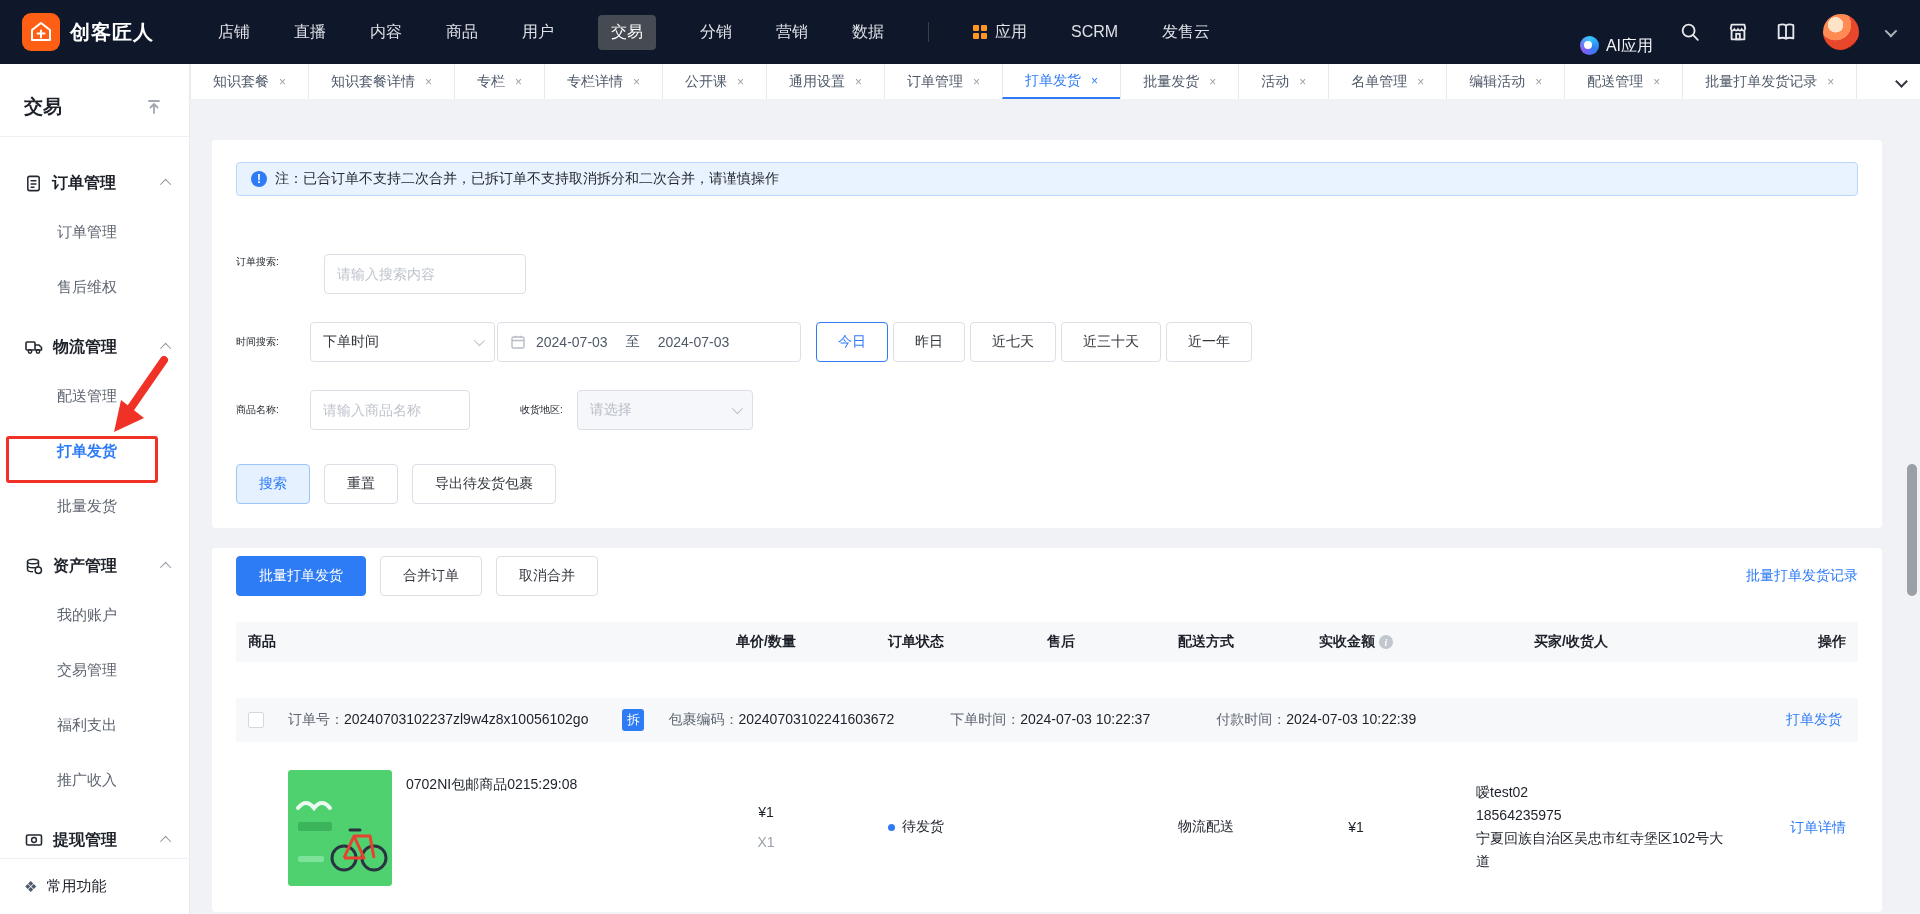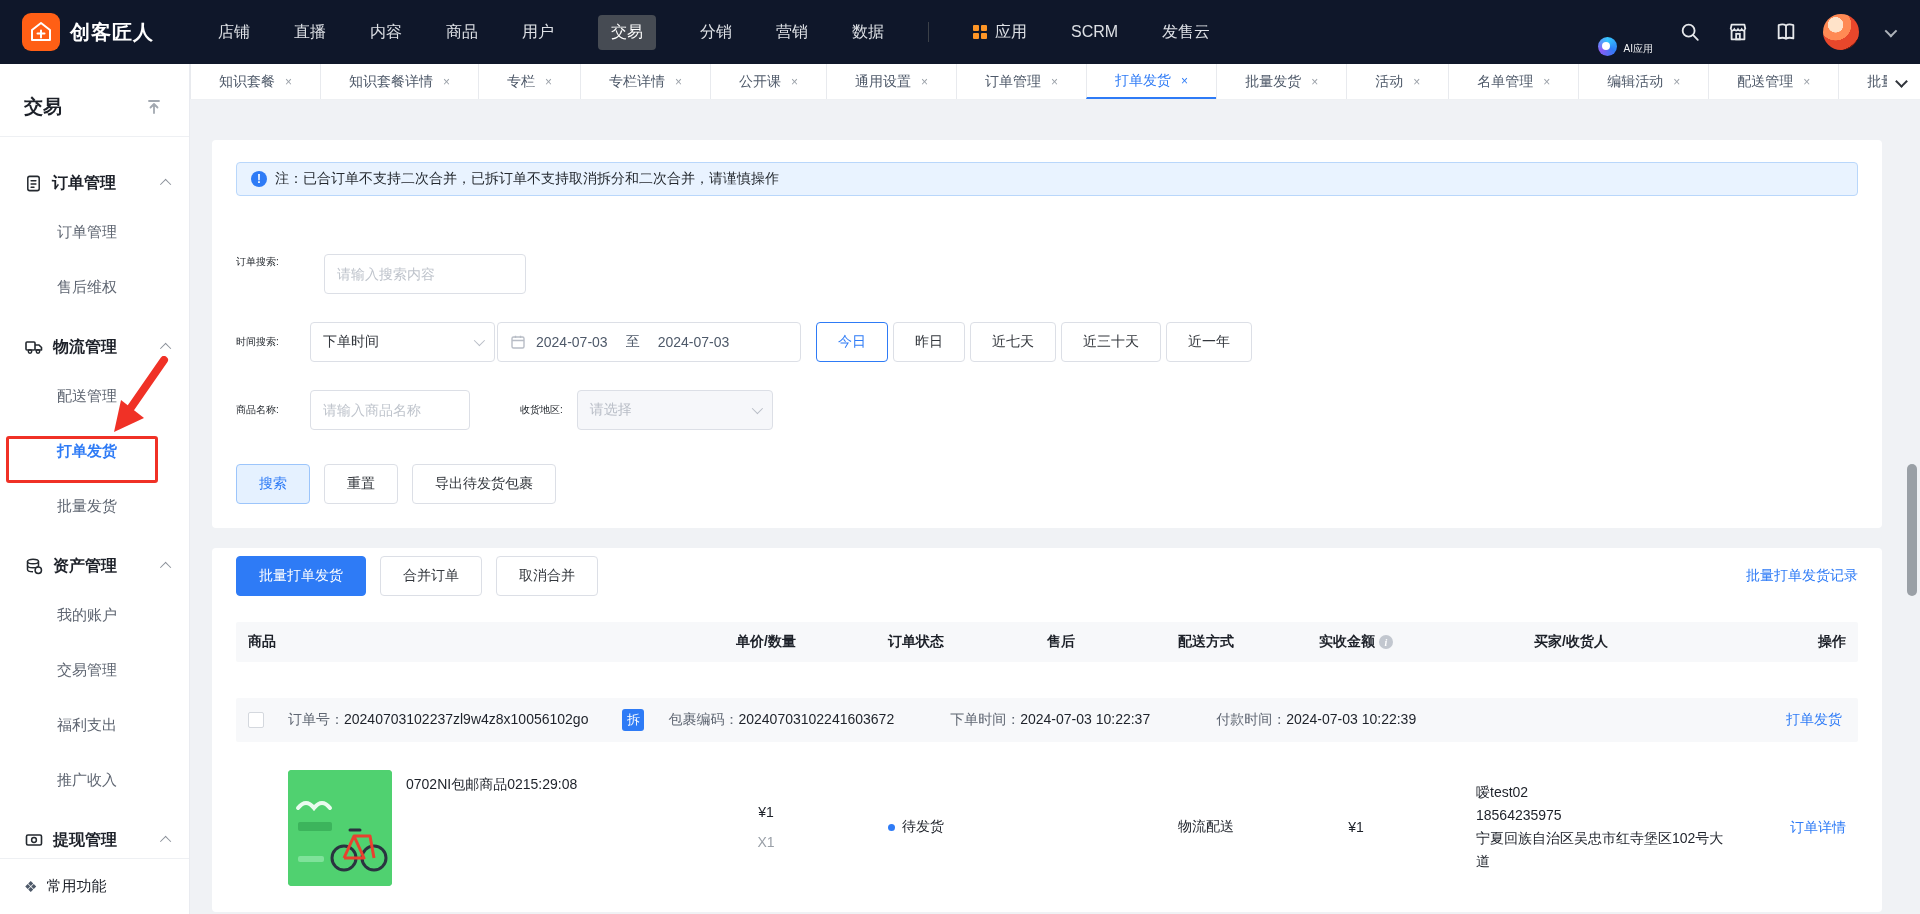"AI应用" .ai-item { align-items: flex-end -> flex-start; font-size: 10px -> 16px }
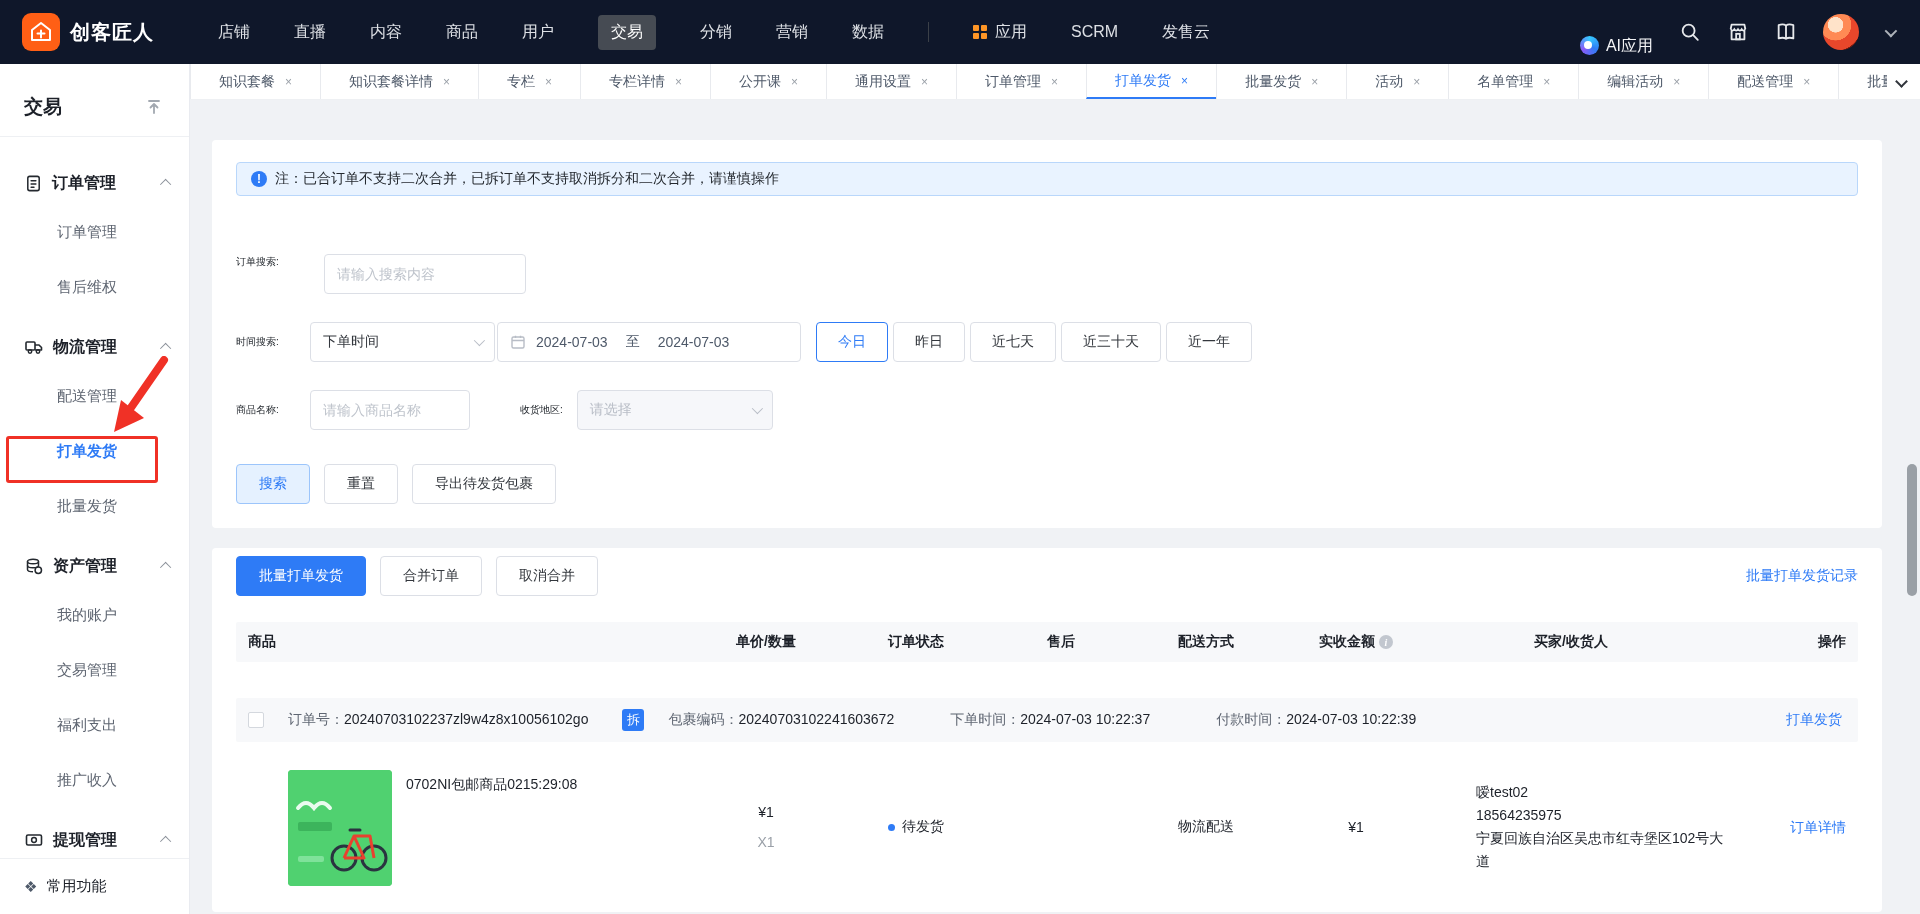"知识套餐" .tab { padding: 0 28px -> 0 22px }
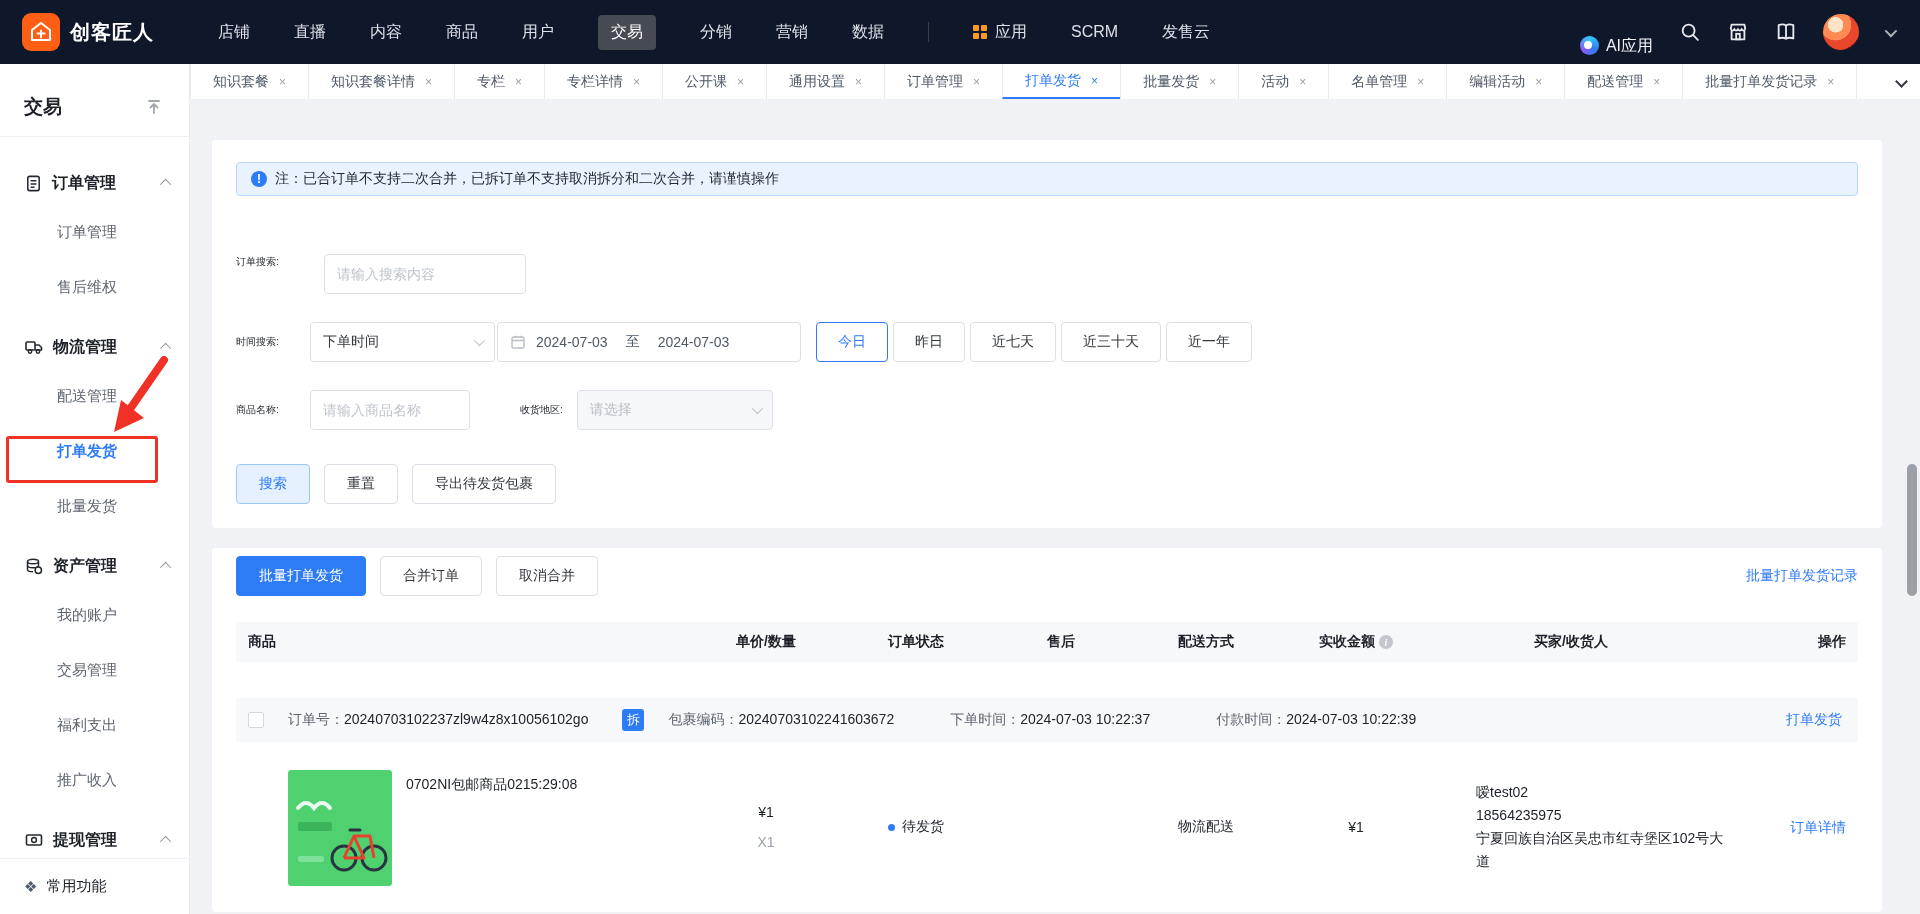"请选择" div.sel { width: 196px -> 176px }
